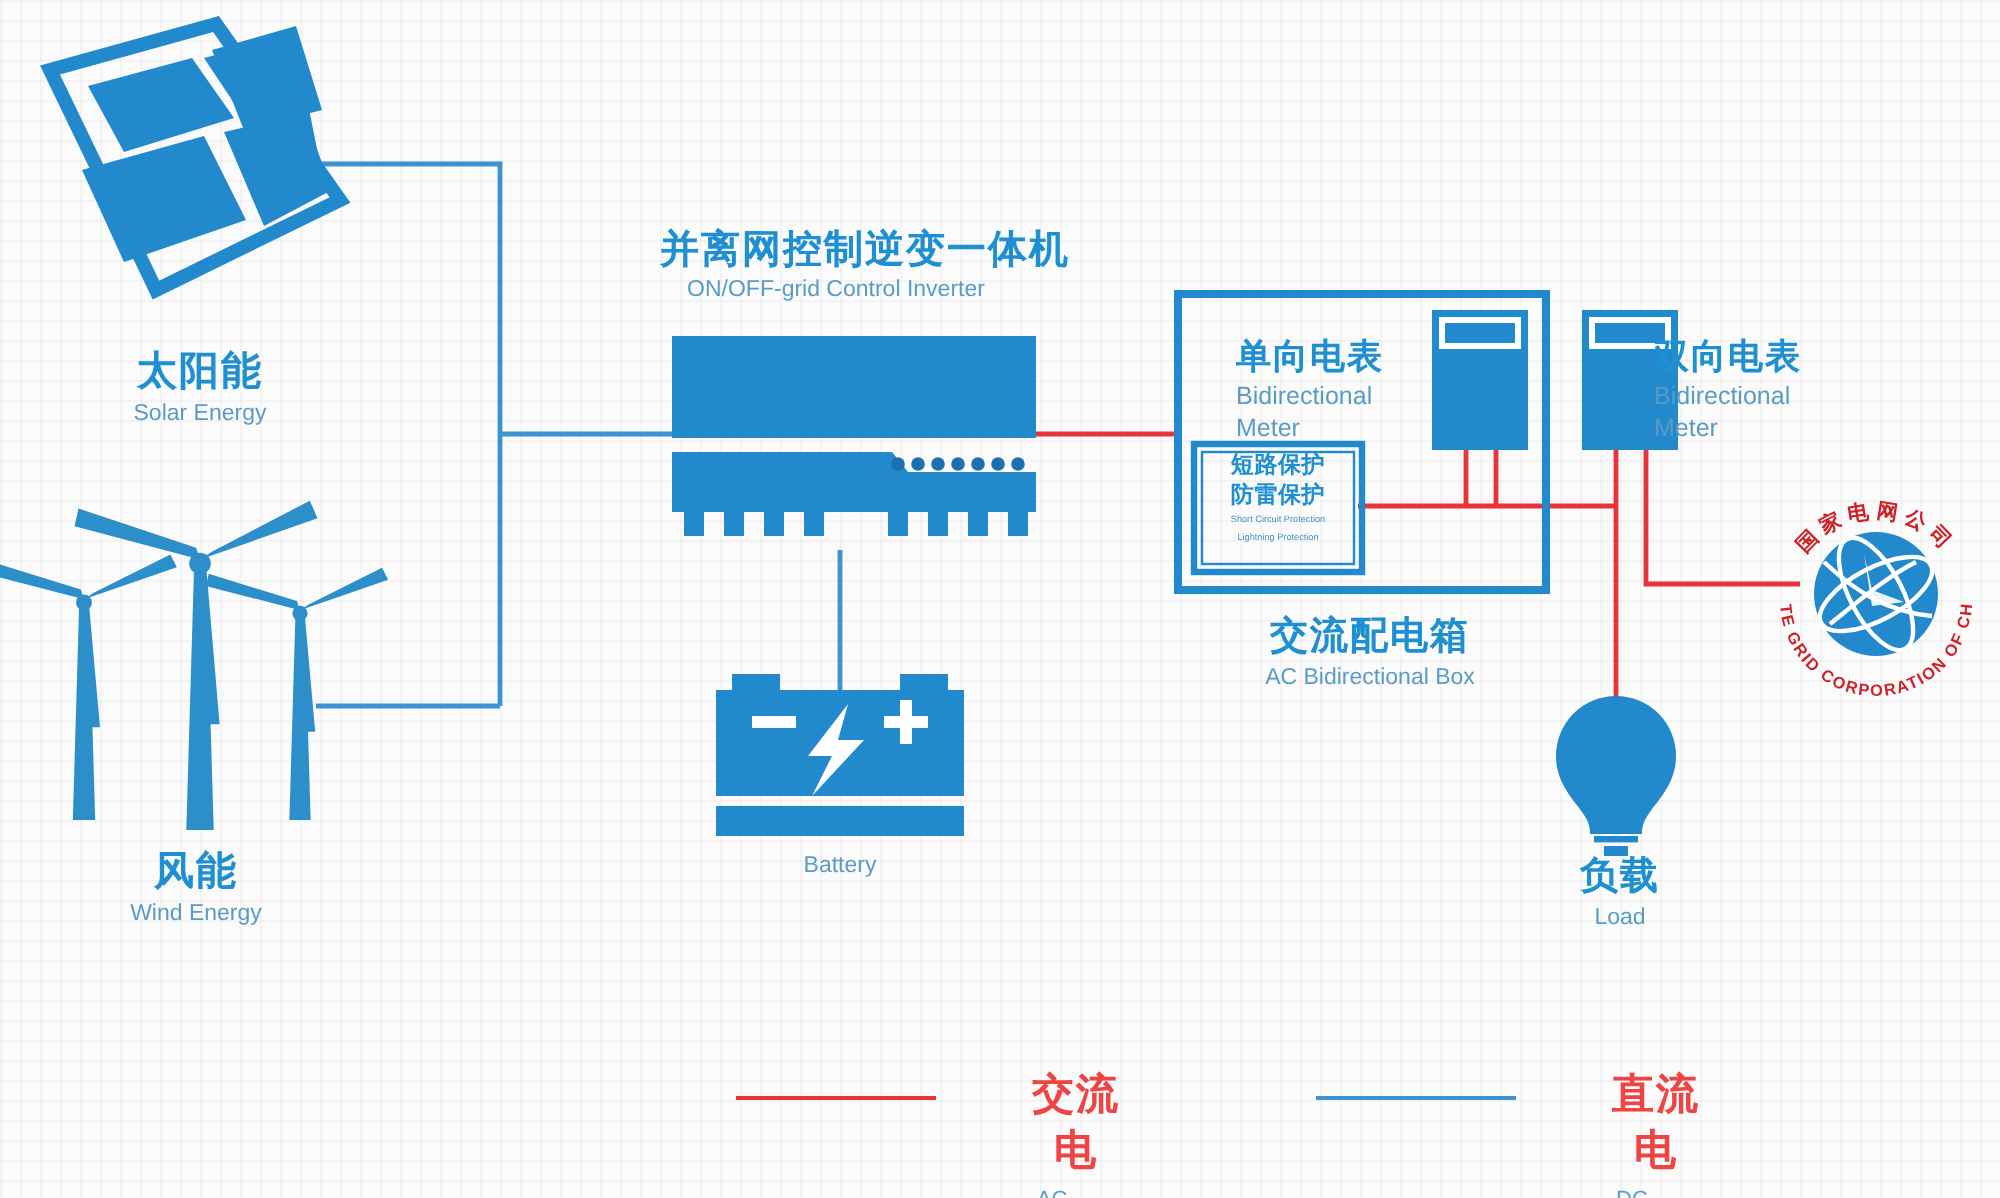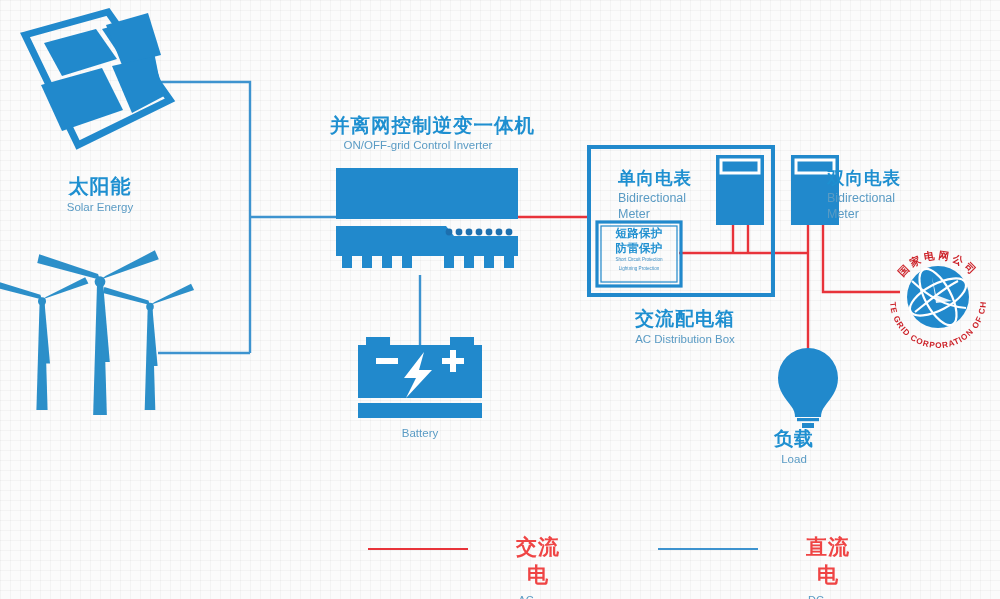"AC Distribution Box" div.en { text: Distribution -> Bidirectional }
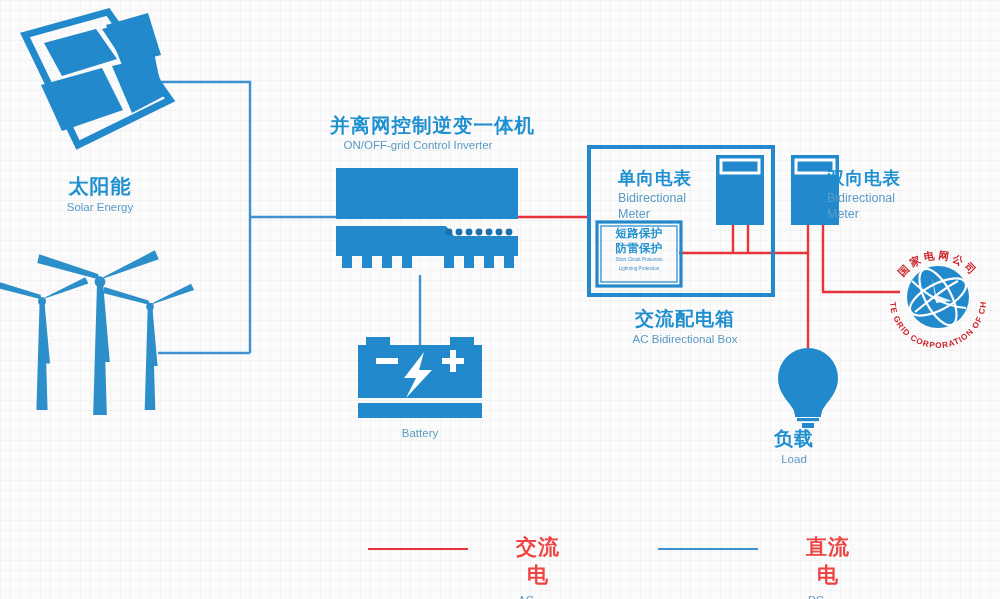"风能" div.lbl { html: none -> <div> <div>风能</div> <div>Wind Energy</div> </div> }
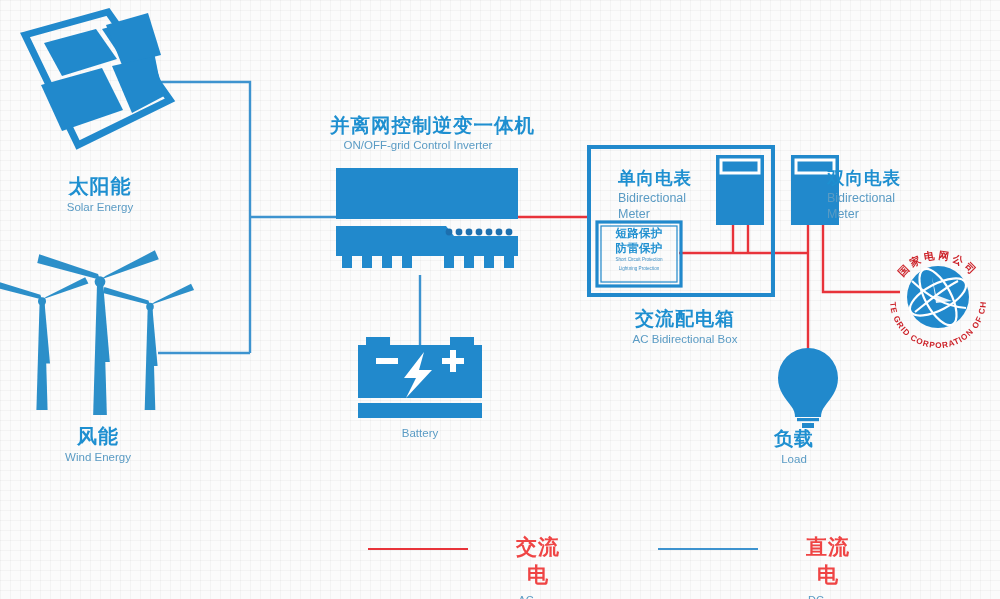"负载" #load-label { left: 744px -> 760px }
